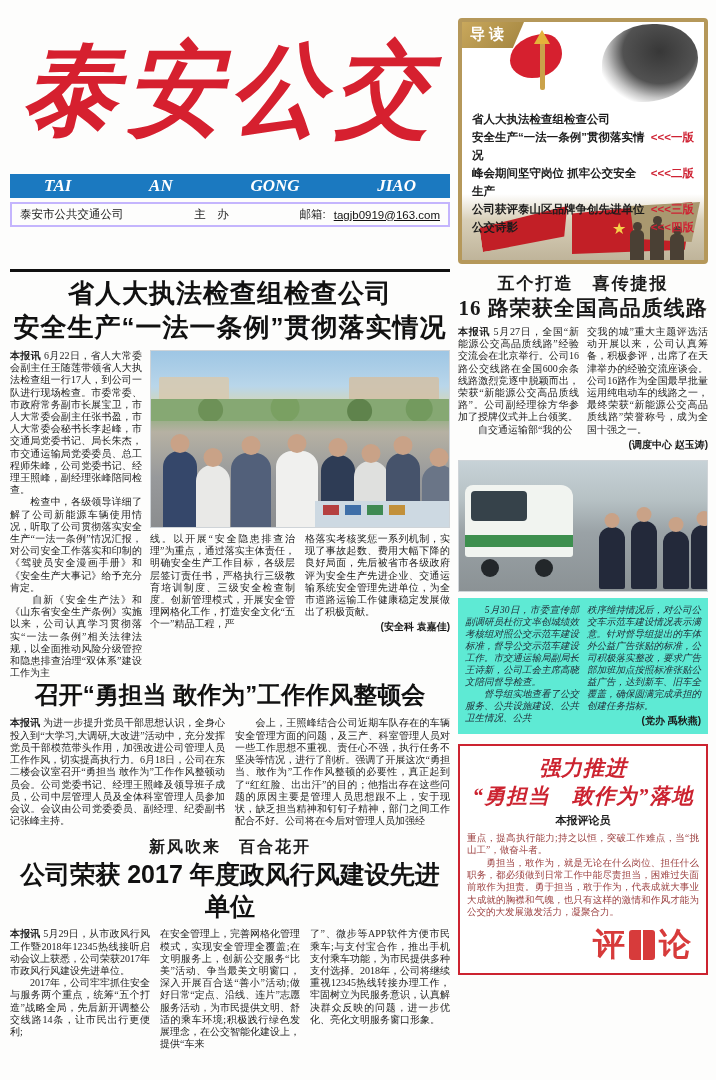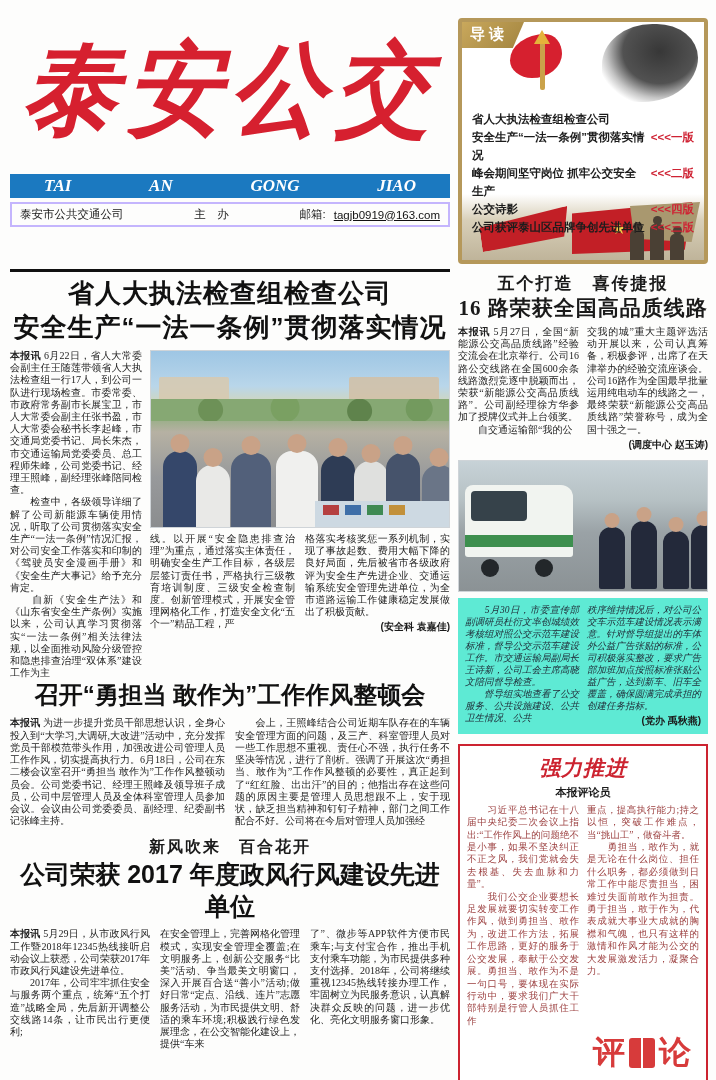"公交诗影" div.guide-item { order: before "公司获评泰山区品牌争创先进单位" -> after "公司获评泰山区品牌争创先进单位" }
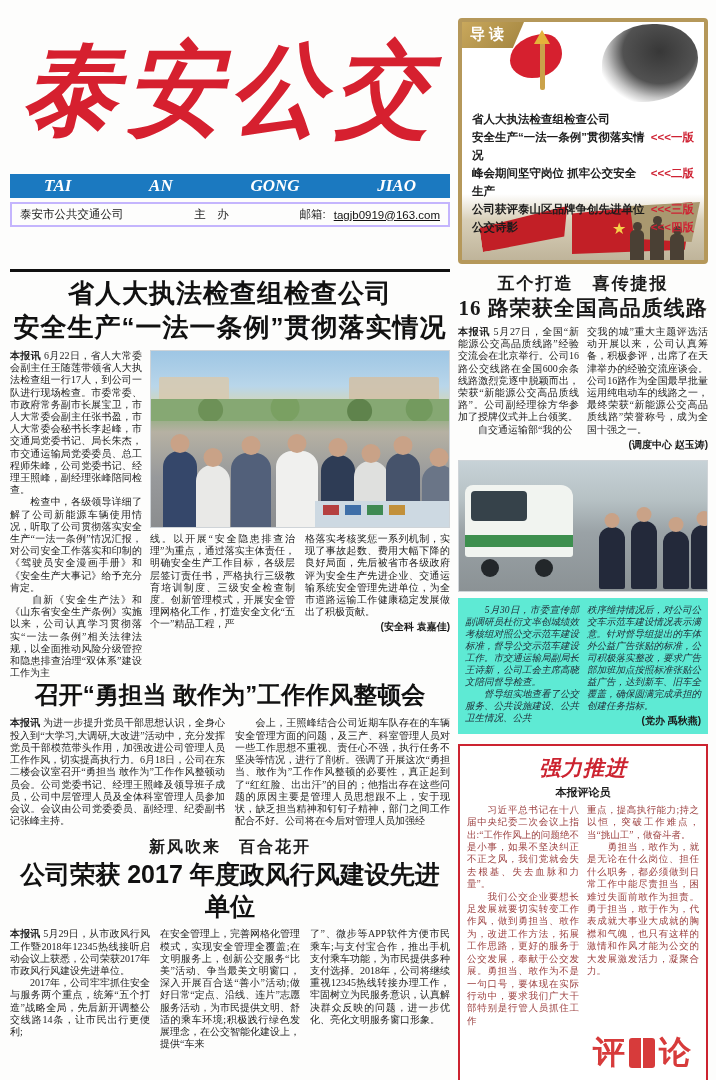"“勇担当 敢作为”落地" div.ed-title { html: none -> <div>“勇担当 敢作为”落地</div> }
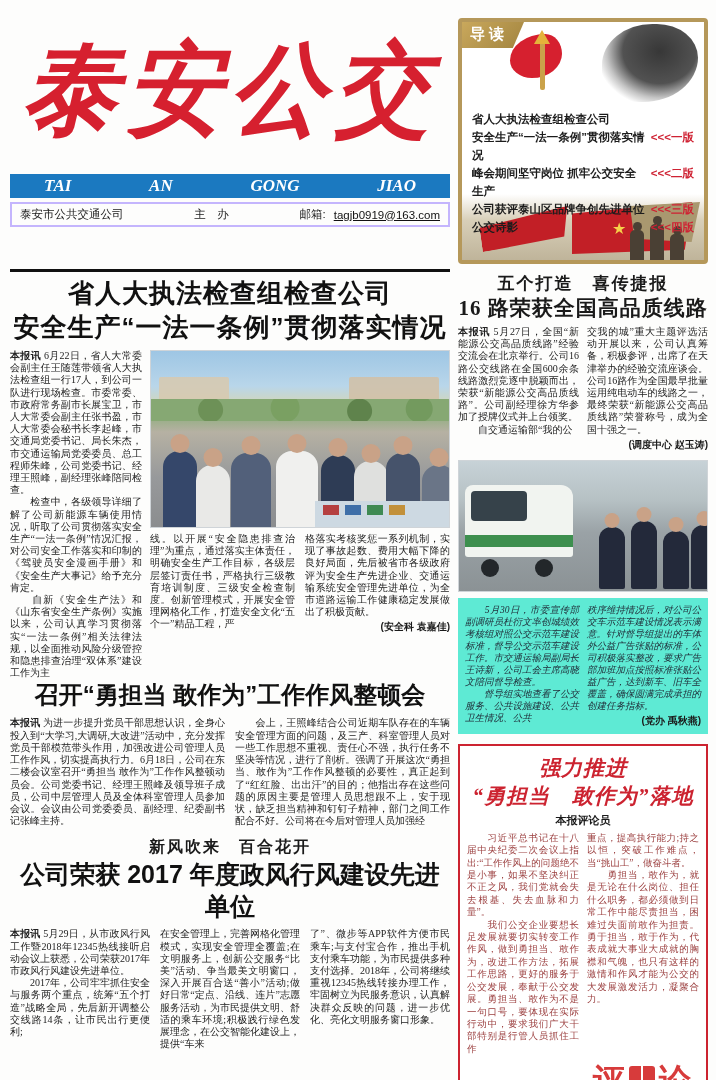"习近平总书记在十八届中央纪委二次会议上指出:“工作作风上的问题绝不是小事，如果不" div.col-text { html: <div> 习近平总书记在十八届中央纪委二次会议上指出:“工作作风上的问题绝不是小事，如果不坚决纠正不正之风，我们党就会失去根基、失去血脉和力量”。 我们公交企业要想长足发展就要切实转变工作作风，做到勇担当、敢作为，改进工作方法，拓展工作思路，更好的服务于公交发展，奉献于公交发展。勇担当、敢作为不是一句口号，要体现在实际行动中，要求我们广大干部特别是行管人员抓住工作</div> -> none }
